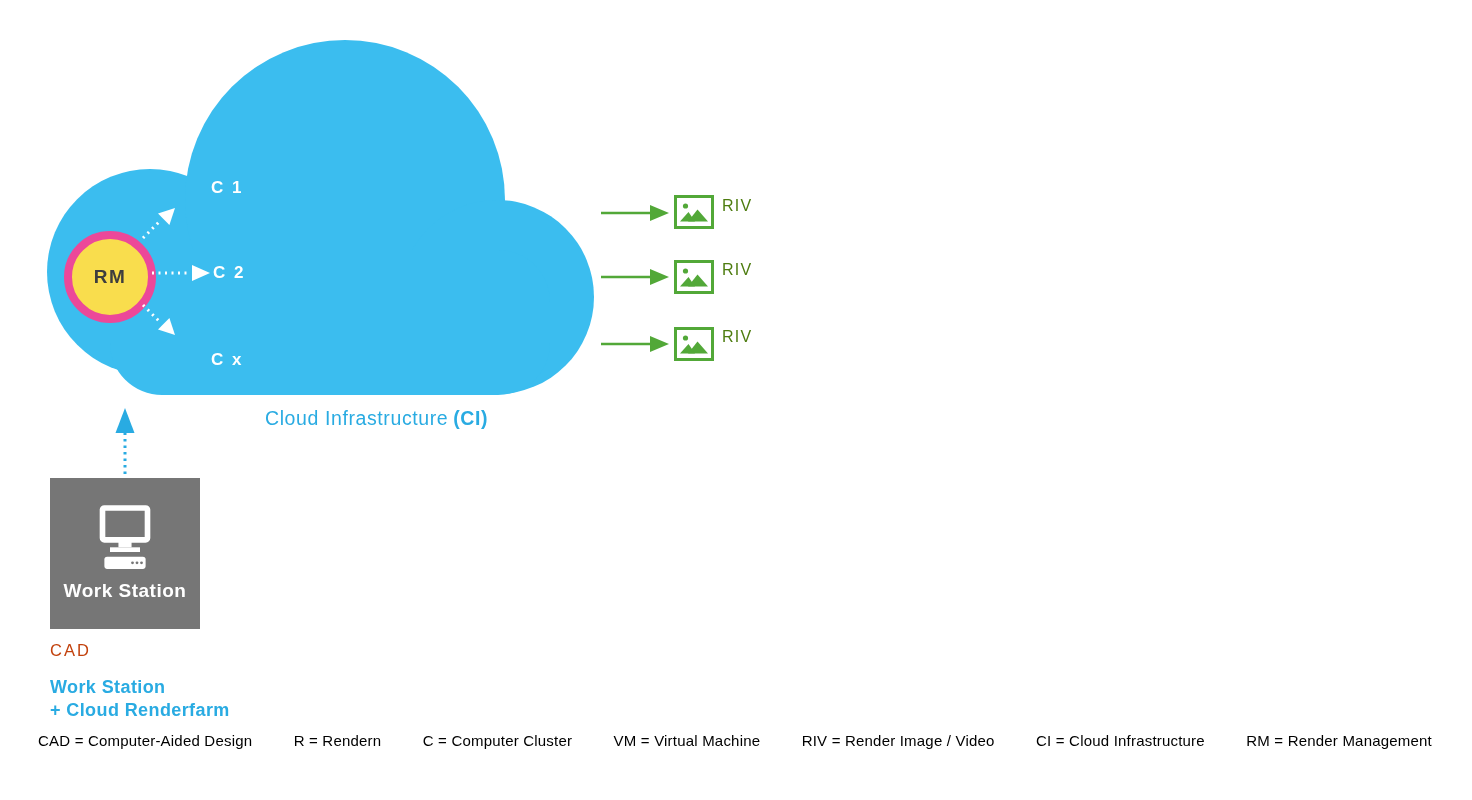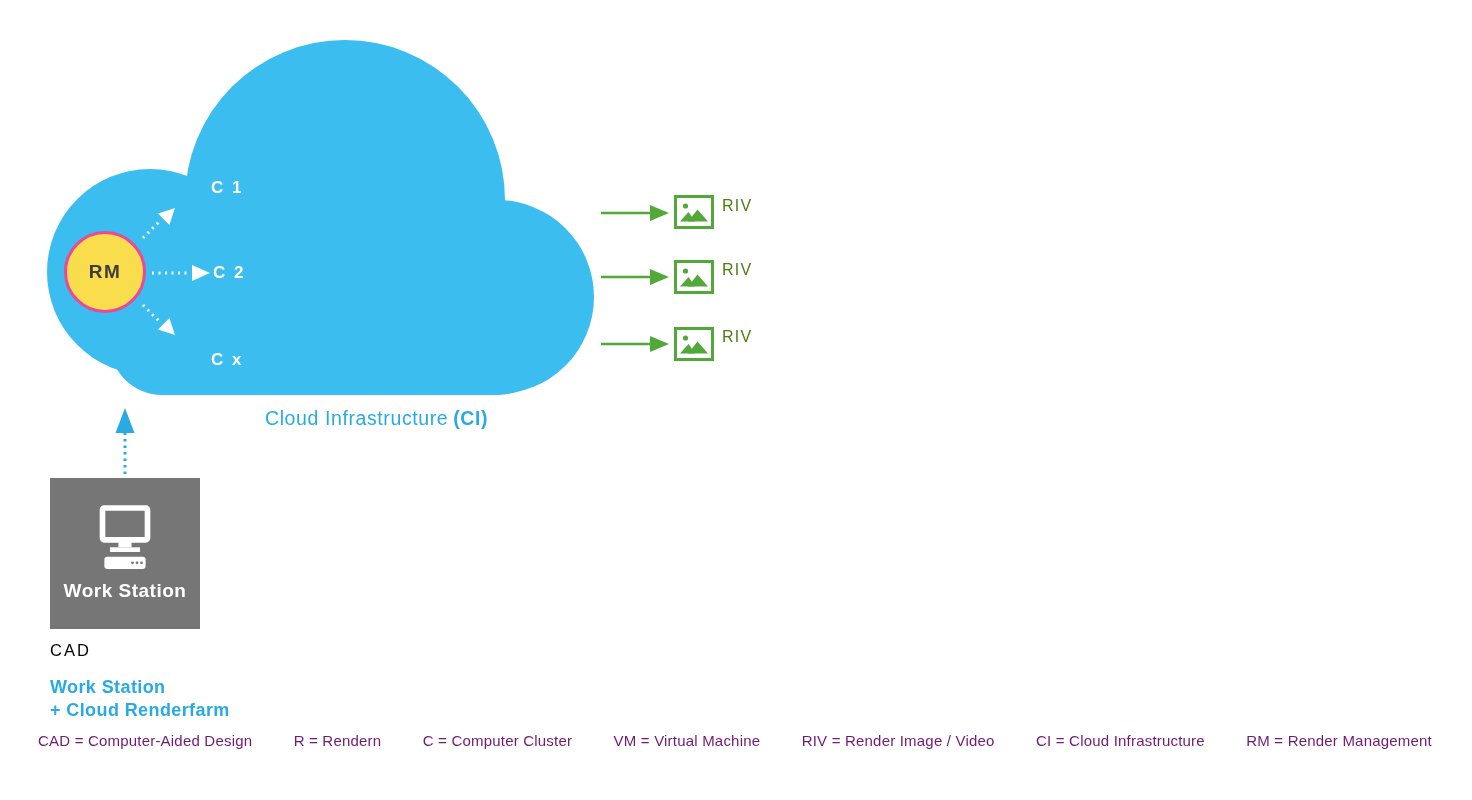"RM" .rm { border: 3px solid #ec4899 -> 8px solid #ec4899 }
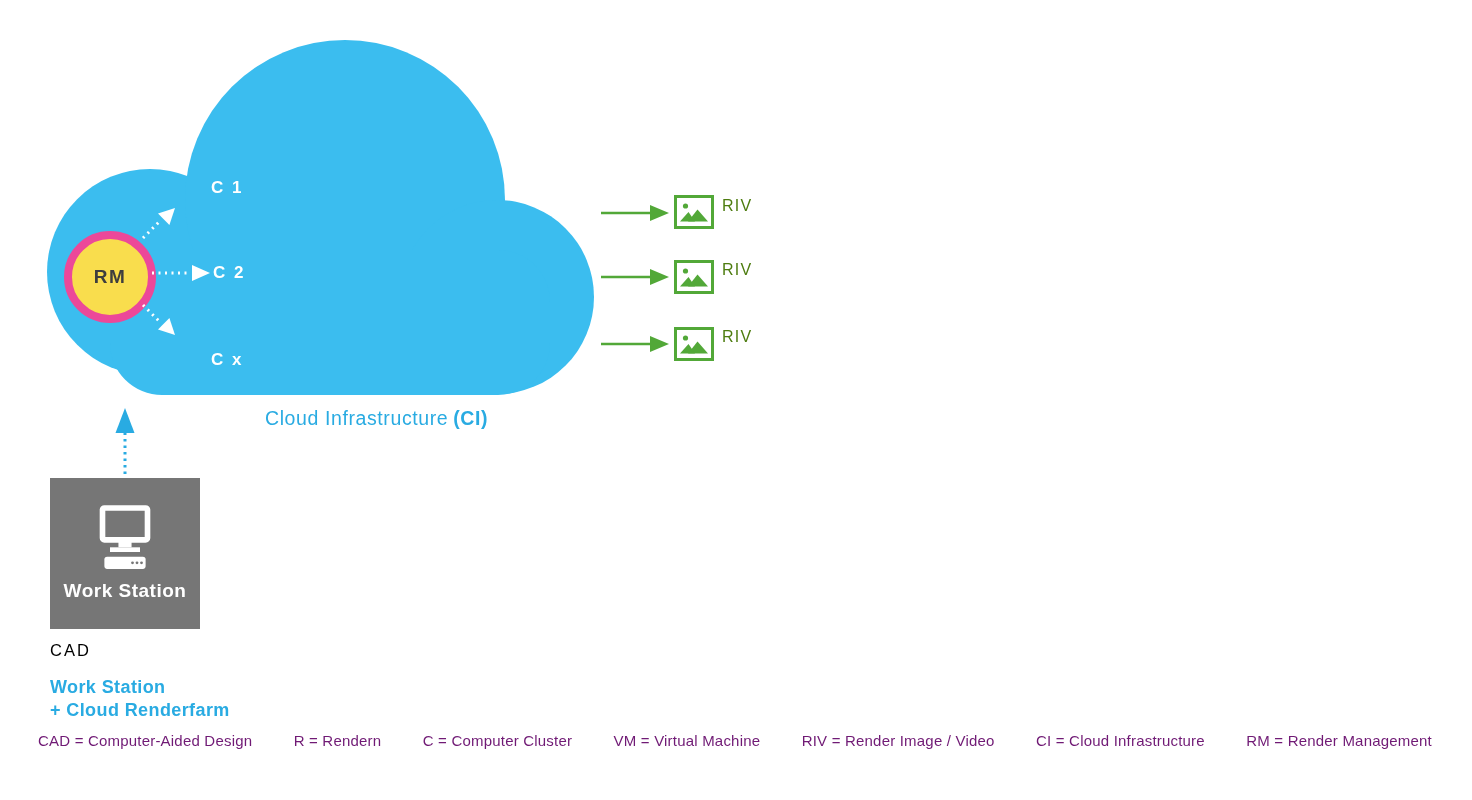"CAD" .cad-label { color: #000000 -> #c2410c }
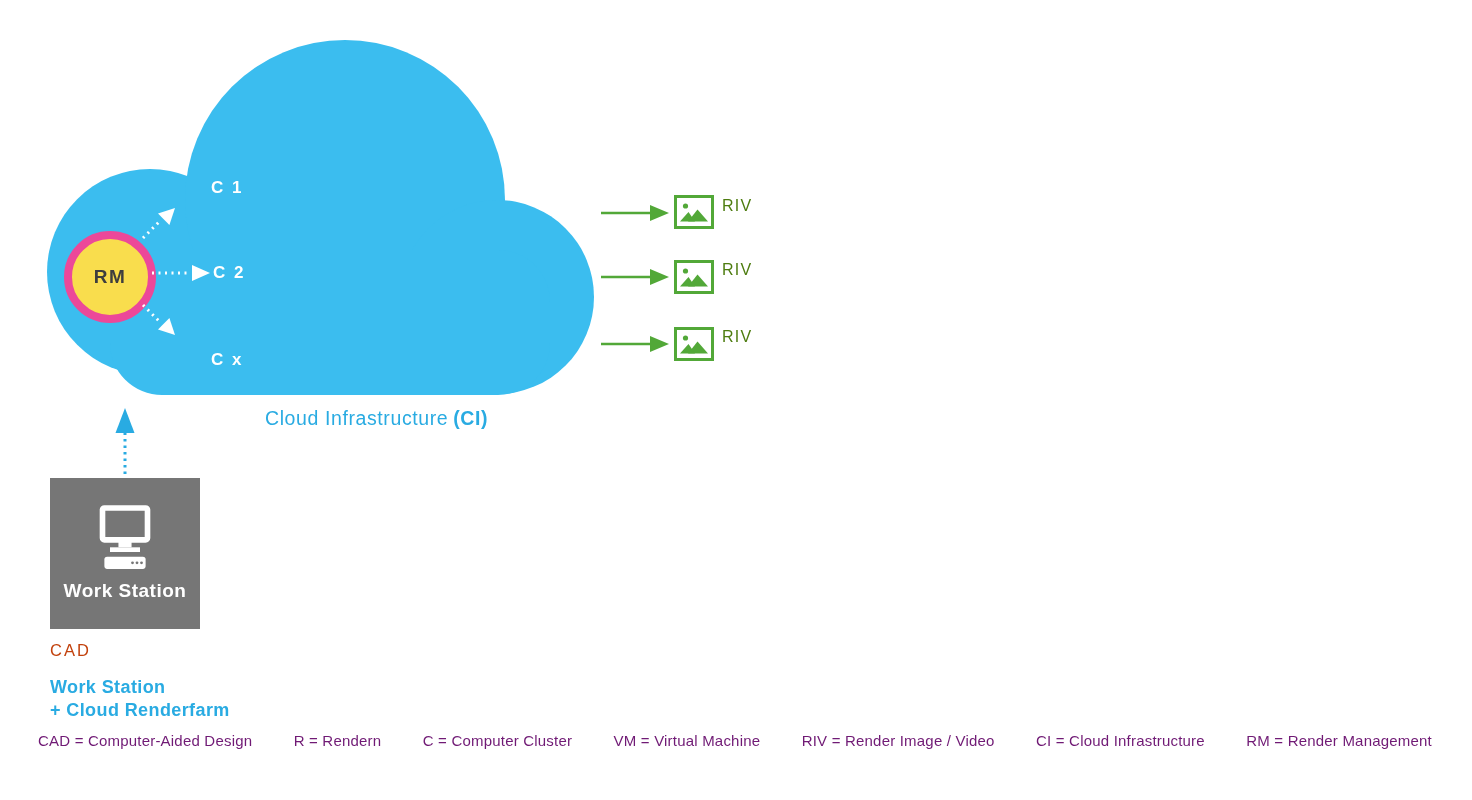"CAD = Computer-Aided Design" .legend { color: #701a75 -> #000000 }
